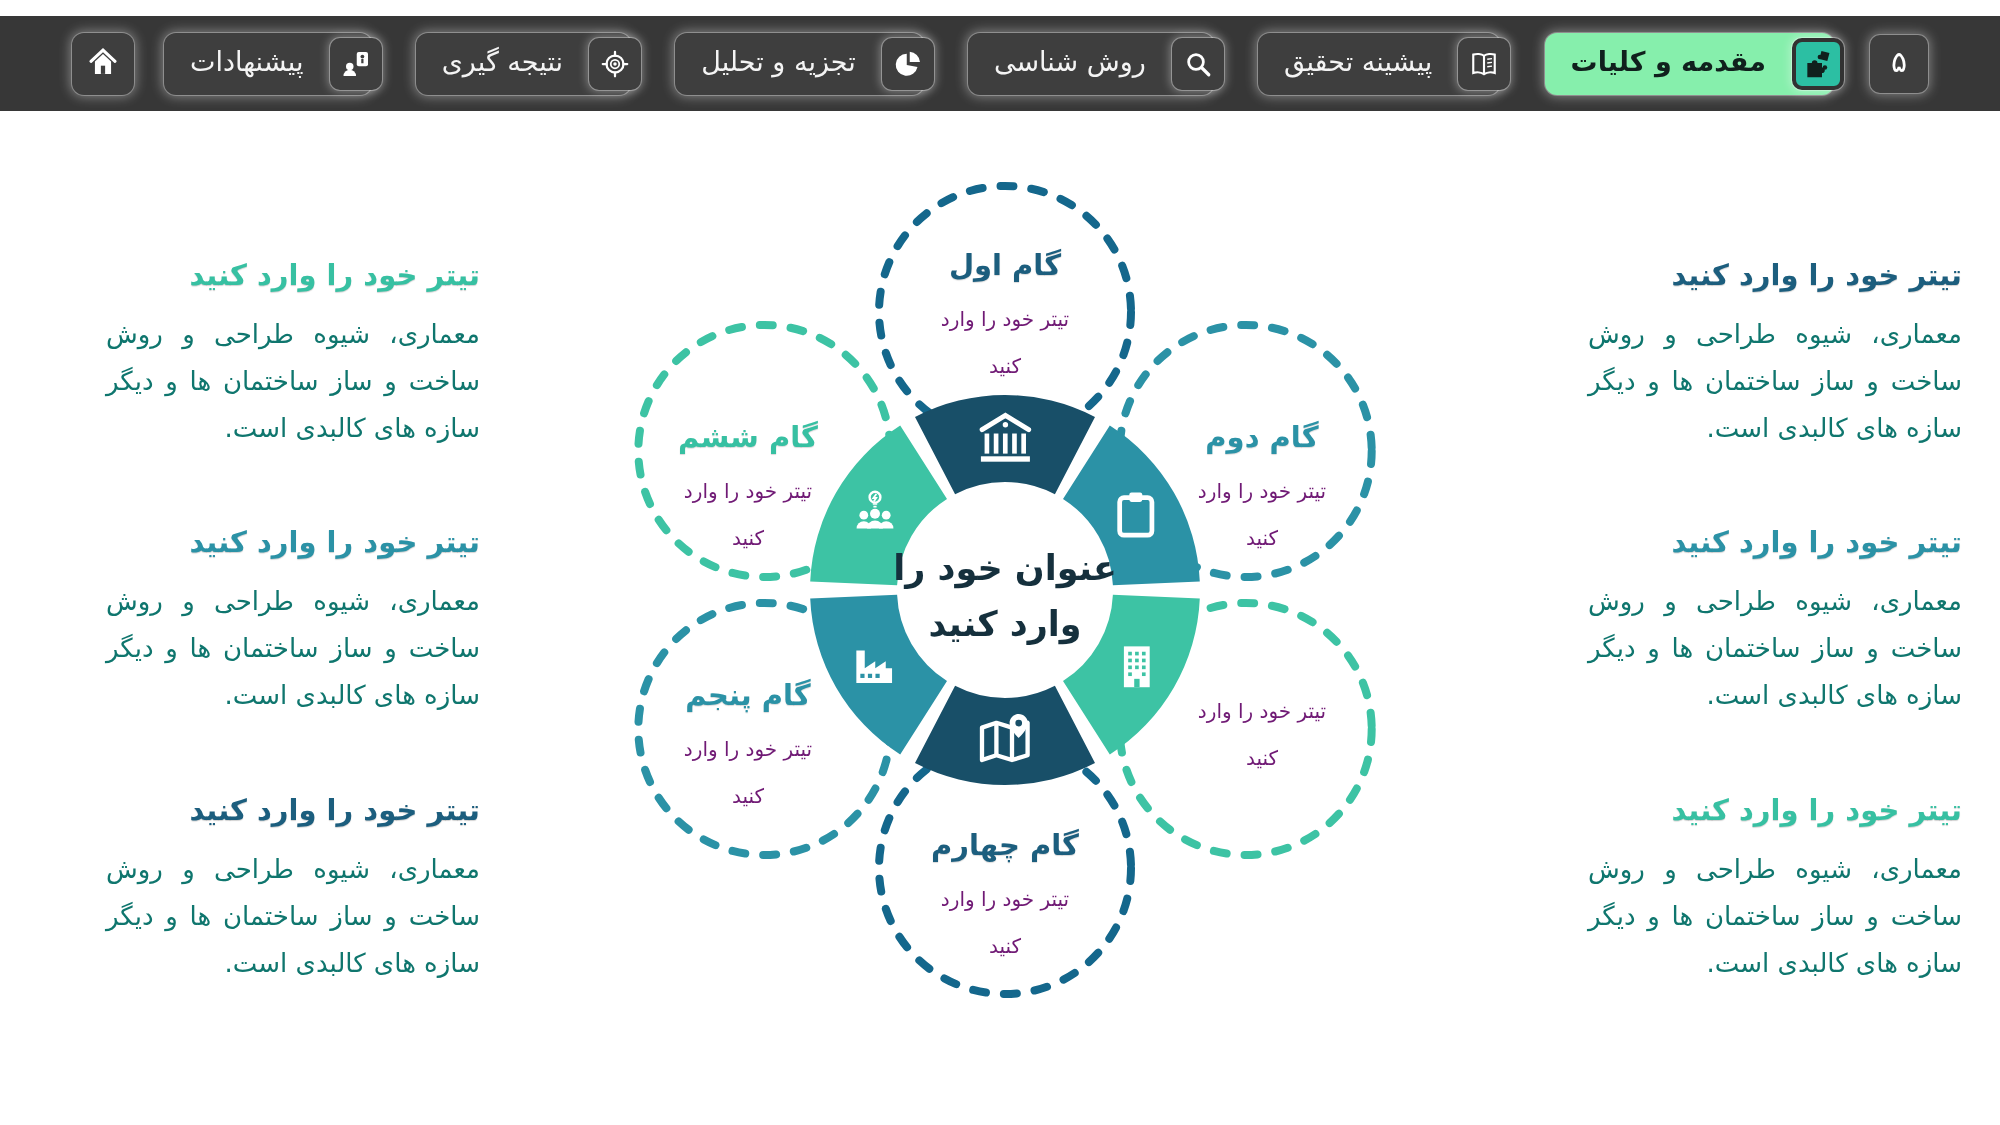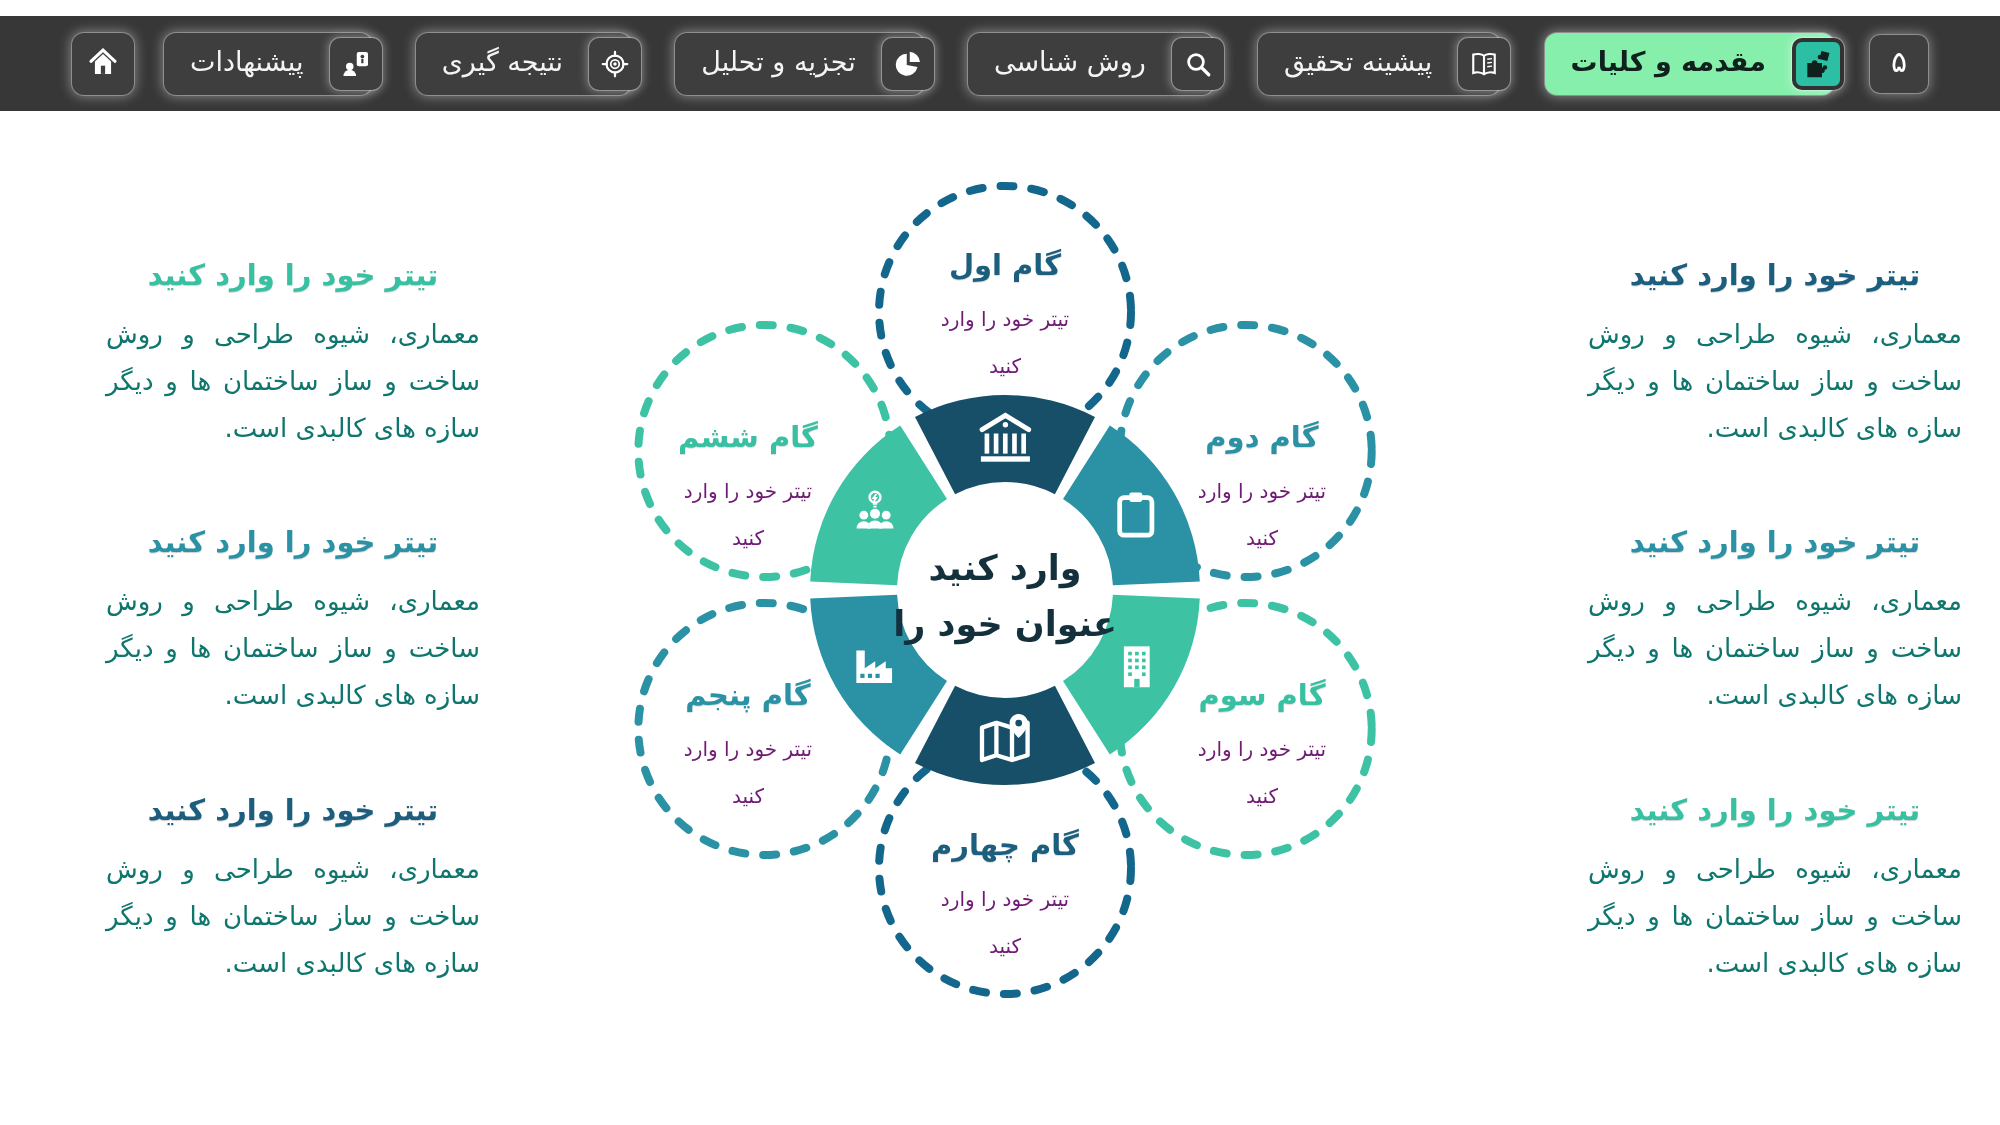"تیتر خود را وارد کنید" .sb-title { text-align: center -> none }
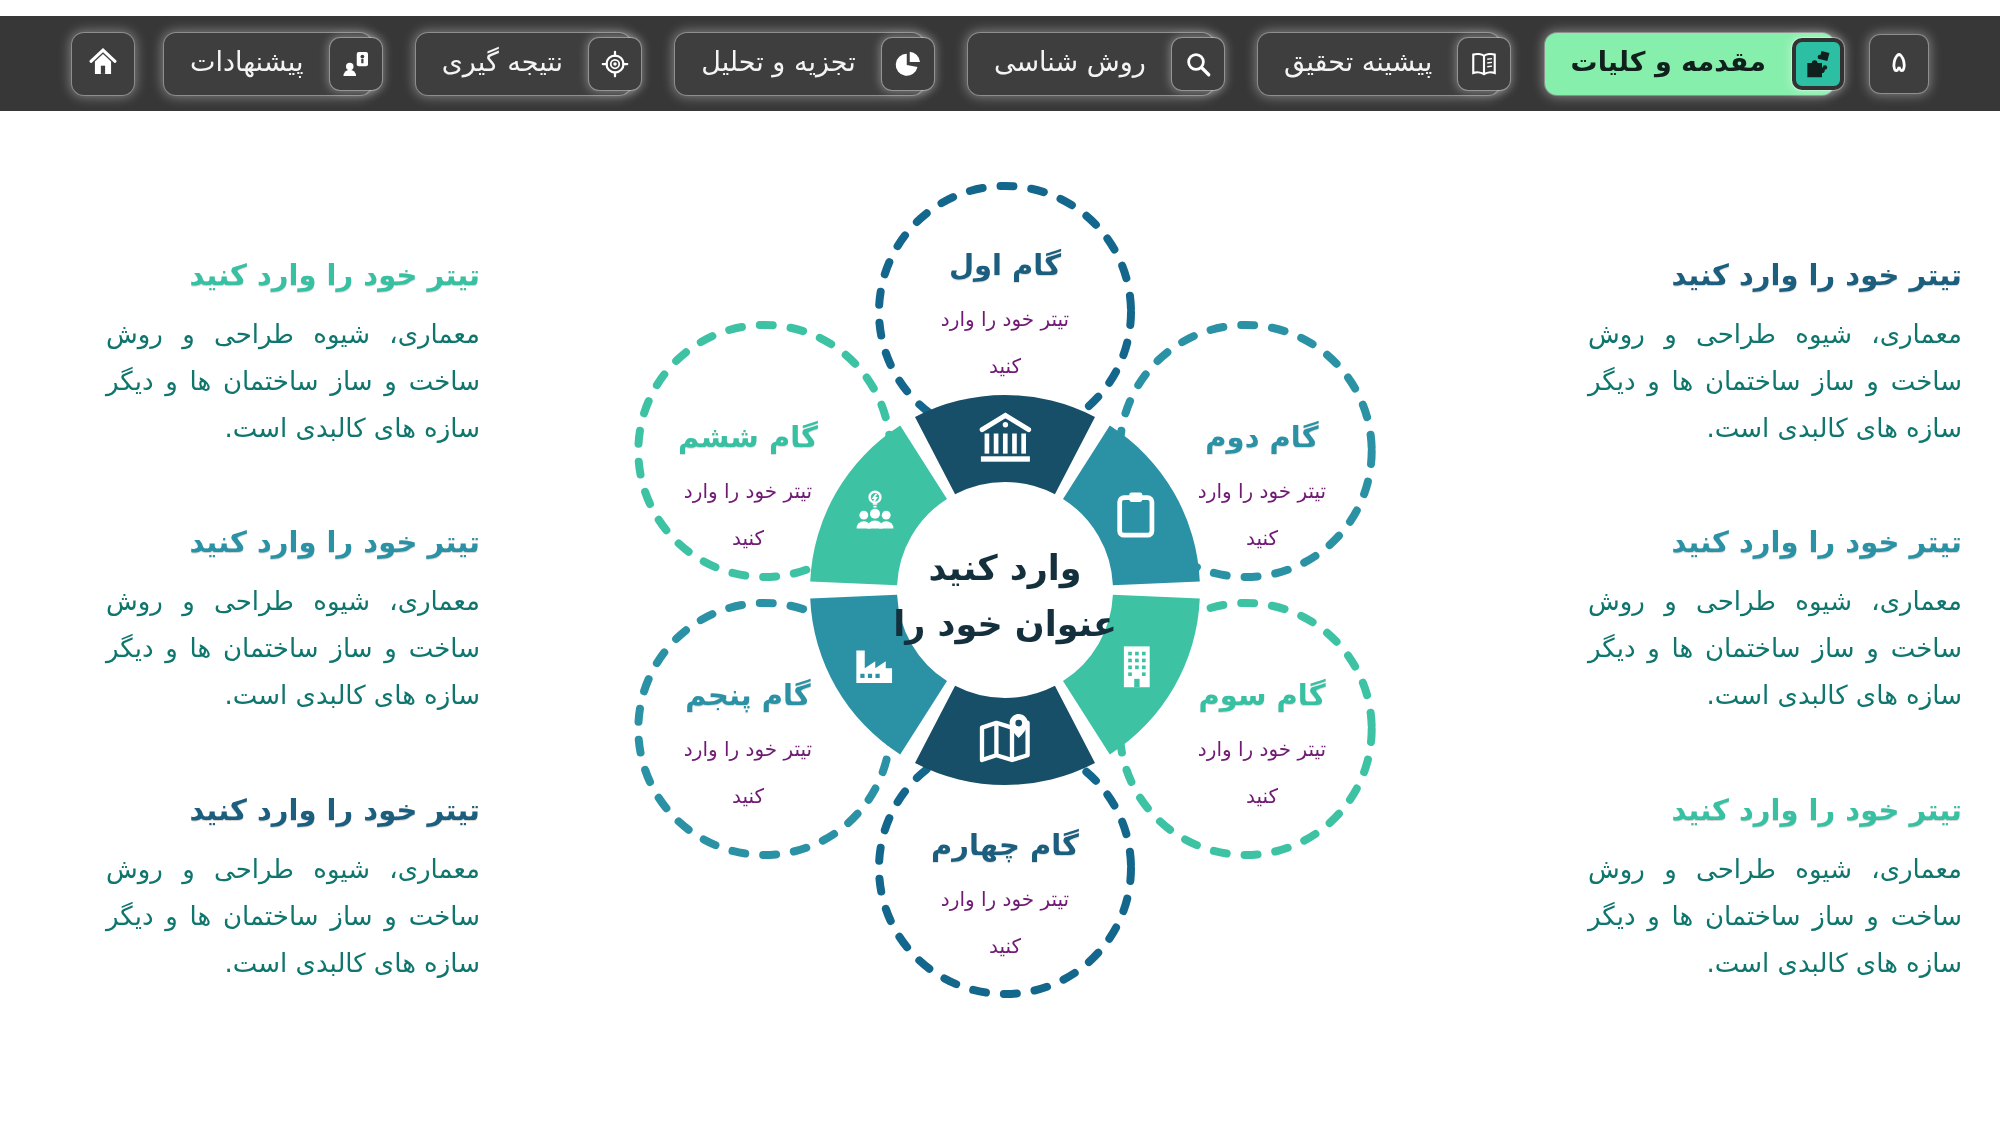"وارد کنید" div { order: before "عنوان خود را" -> after "عنوان خود را" }
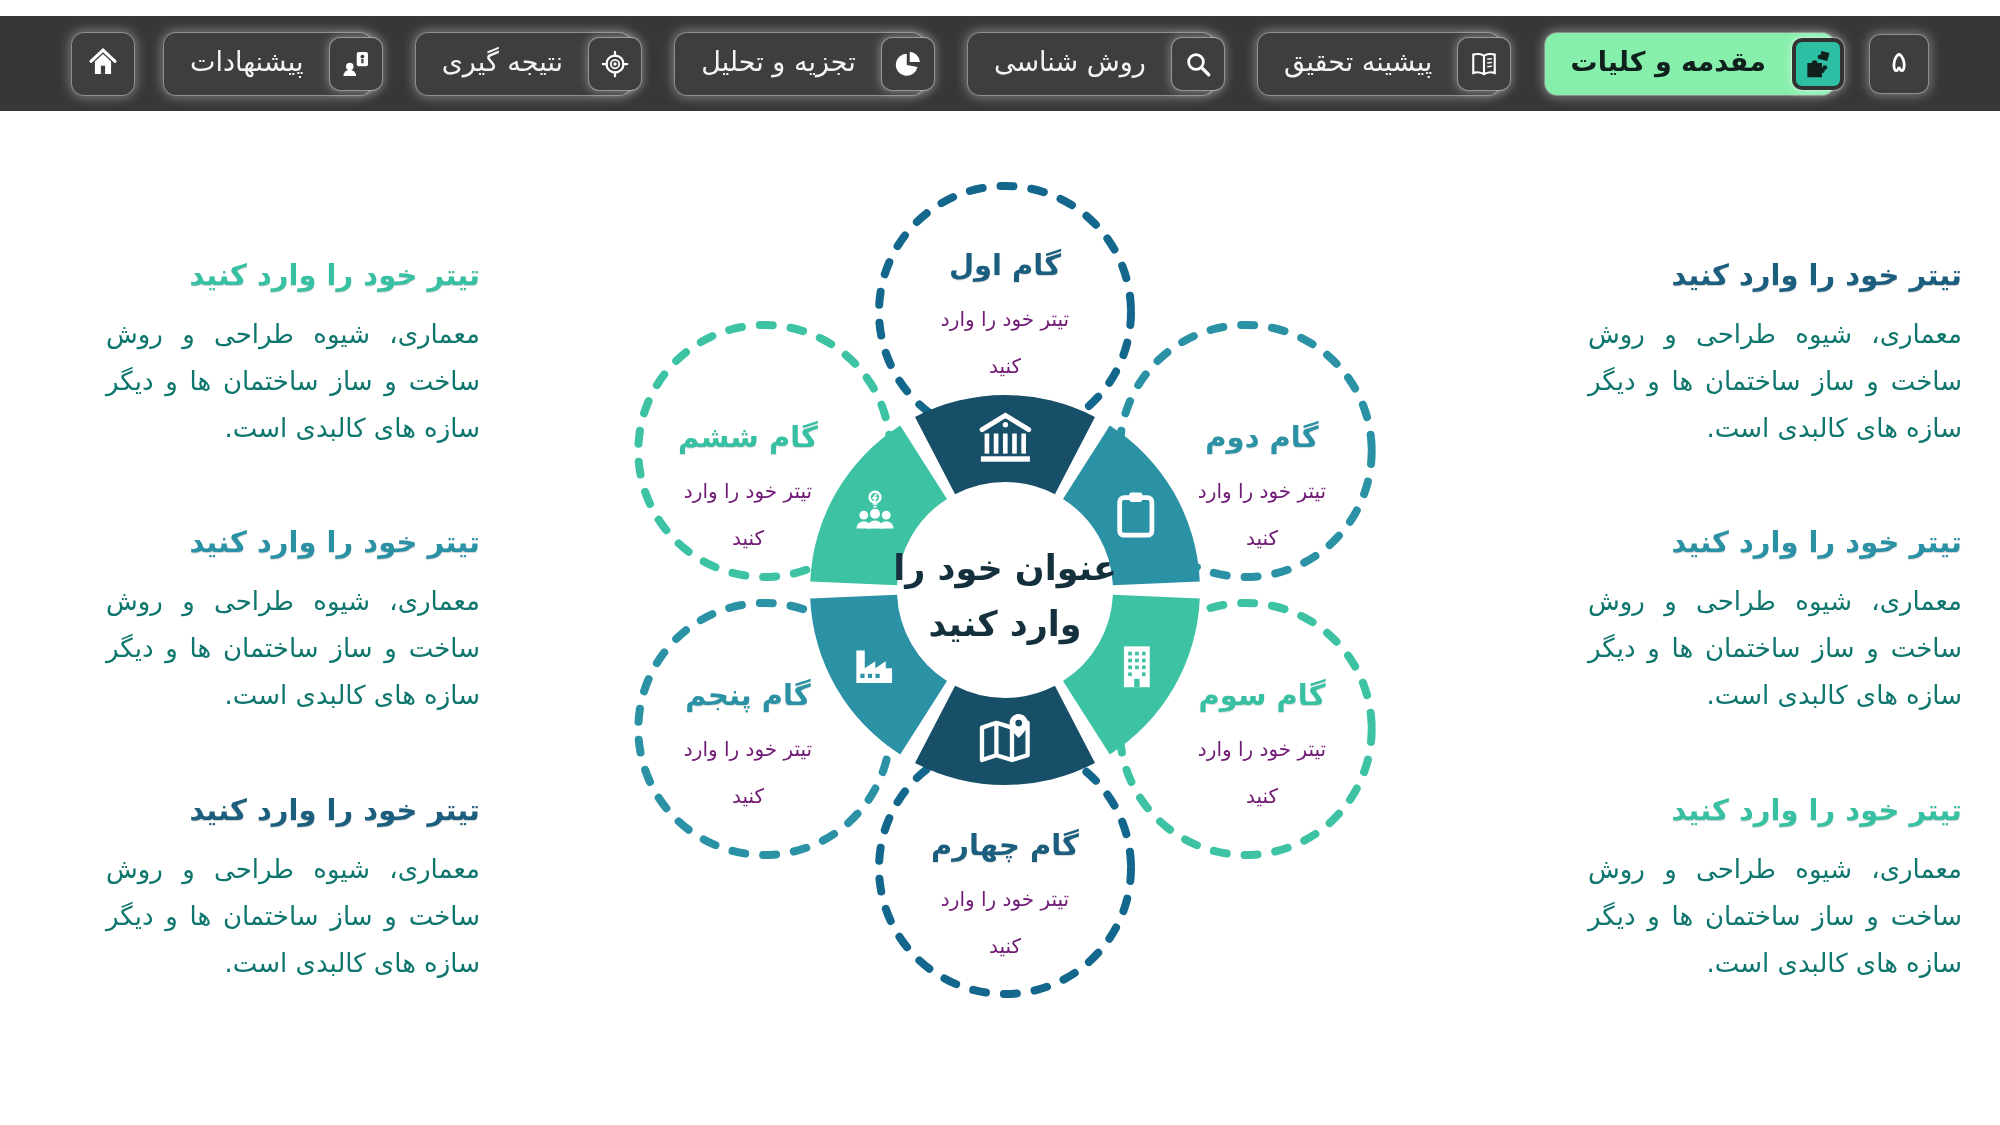"گام سوم" div.petal-title { html: <div>گام سوم</div> -> none }
